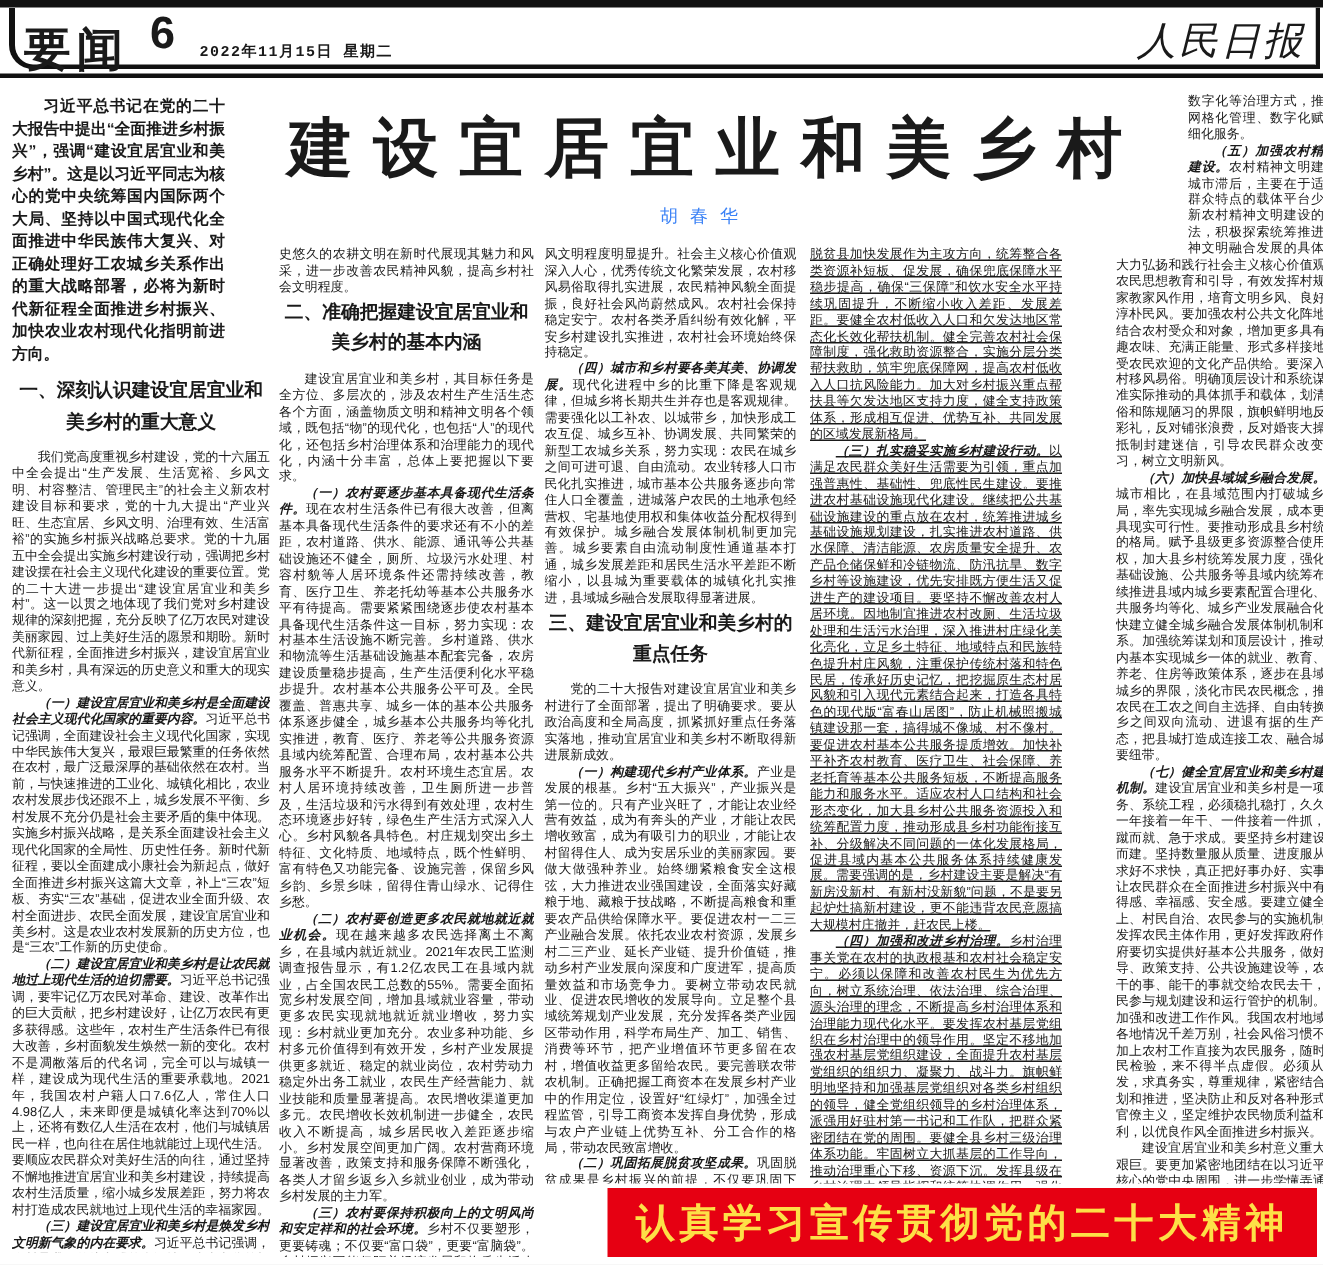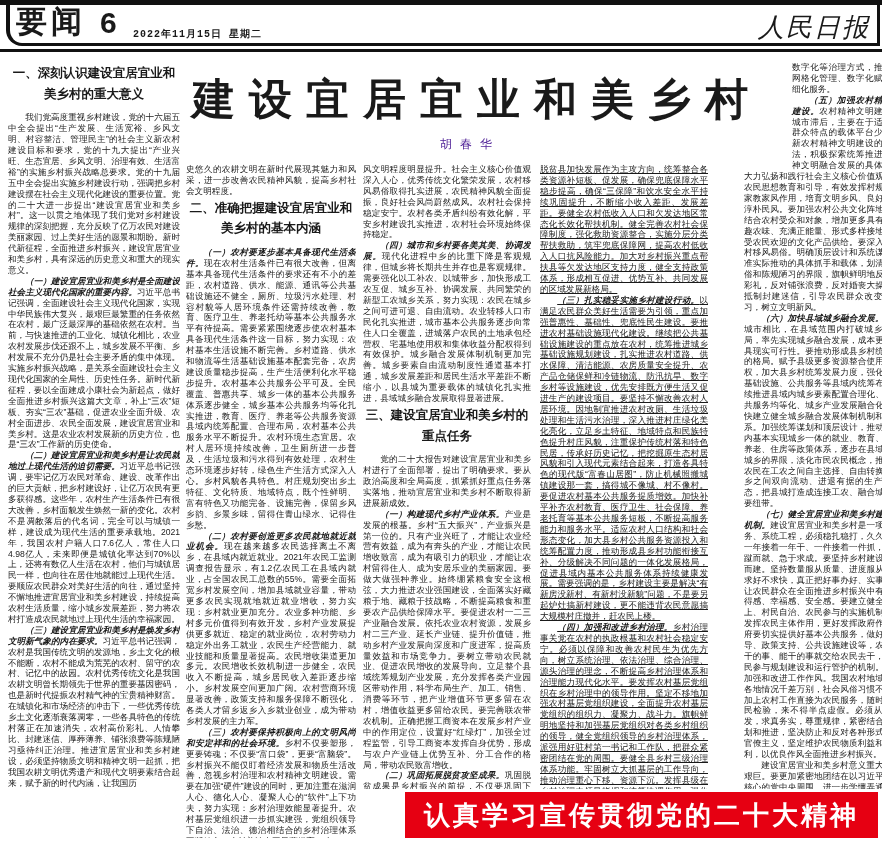"要闻" #seclabel { top: 1px -> 12px }
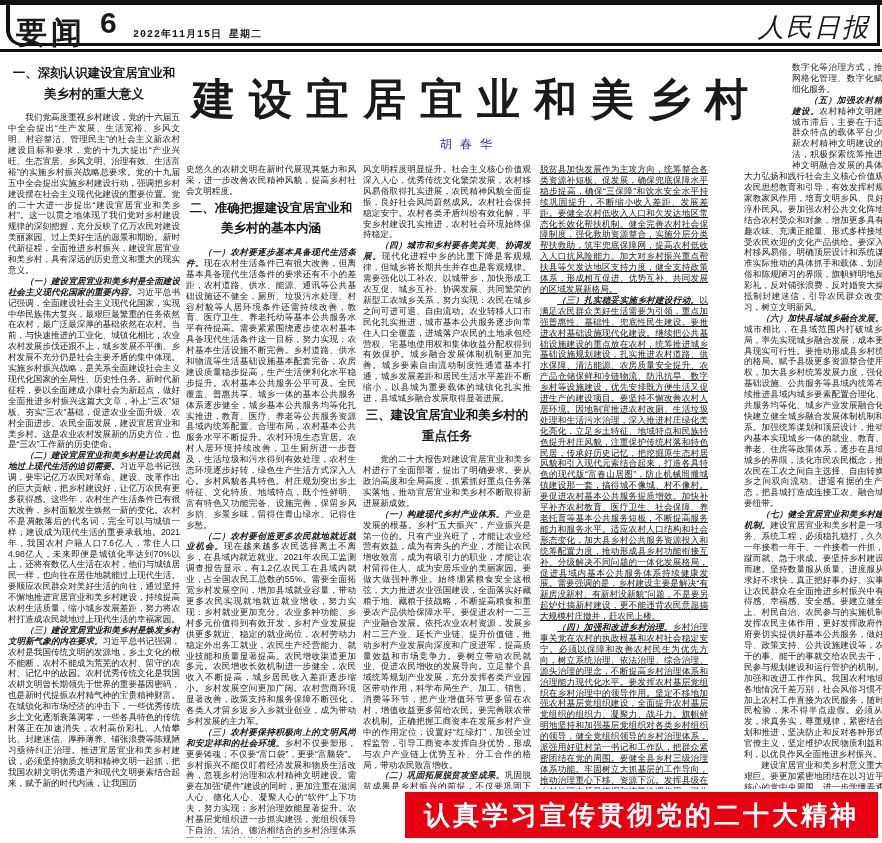"习近平总书记在党的二十大报告中提出“全面推进乡村振兴”，强调“建设宜居宜业和美乡" p.lead { html: none -> <p>习近平总书记在党的二十大报告中提出“全面推进乡村振兴”，强调“建设宜居宜业和美乡村”。这是以习近平同志为核心的党中央统筹国内国际两个大局、坚持以中国式现代化全面推进中华民族伟大复兴、对正确处理好工农城乡关系作出的重大战略部署，必将为新时代新征程全面推进乡村振兴、加快农业农村现代化指明前进方向。</p> }
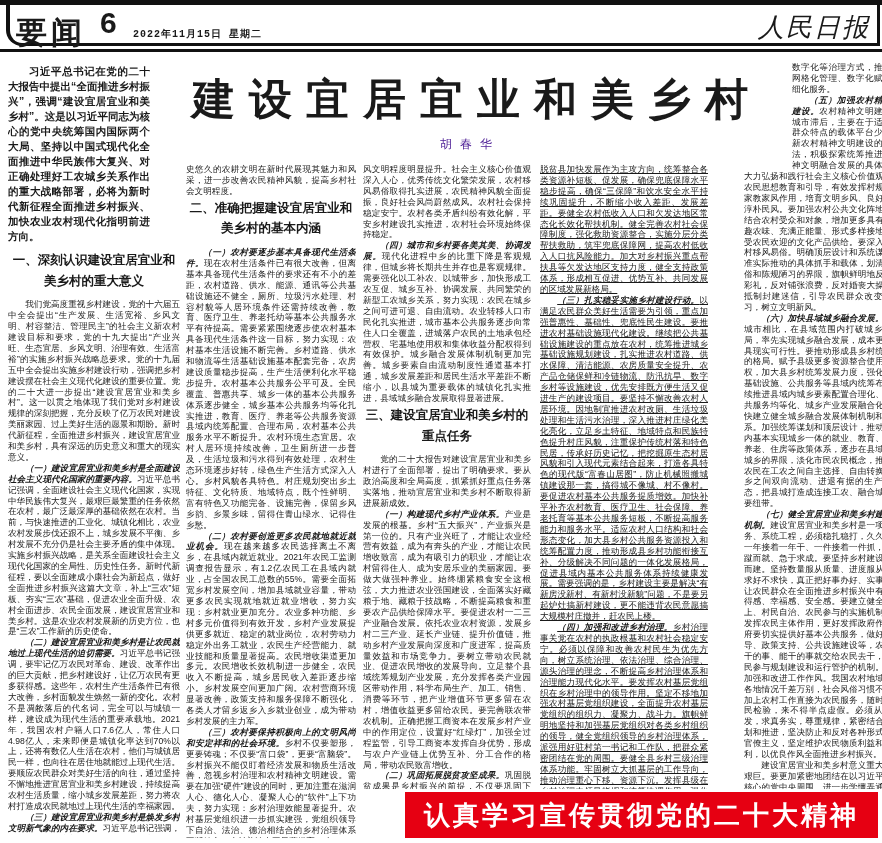"胡春华" #artauthor { color: #4c1d95 -> #3b82f6 }
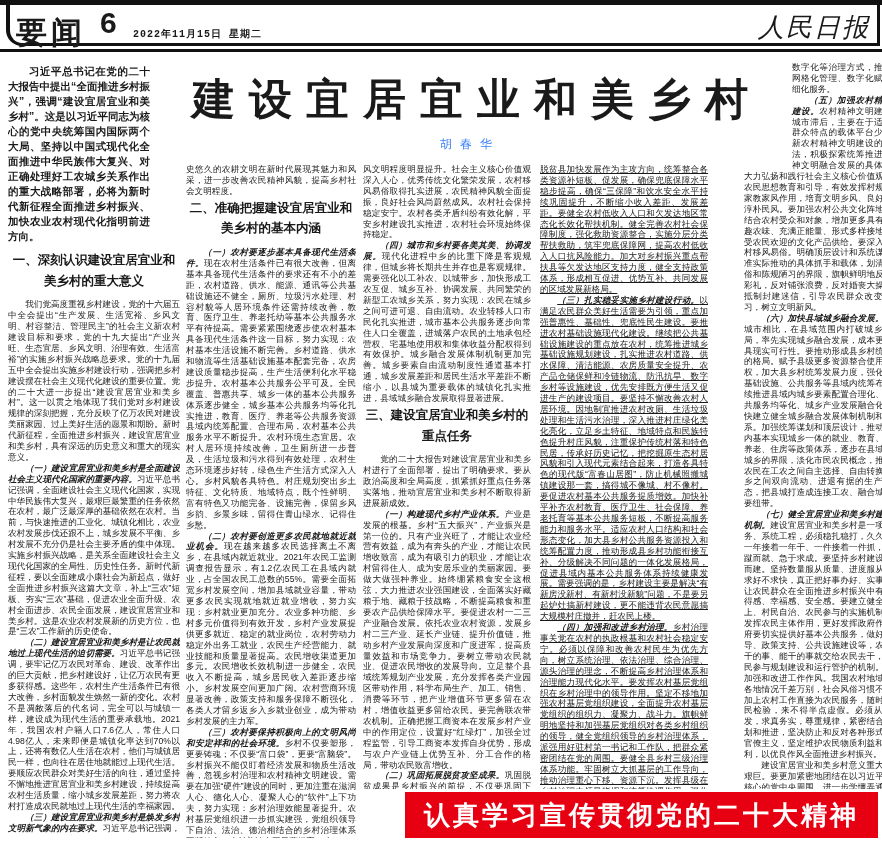"建设宜居宜业和美乡村，其目标任务是全方位、多层次的，涉及农村生产生活生态各个方面" p { html: none -> <p>建设宜居宜业和美乡村，其目标任务是全方位、多层次的，涉及农村生产生活生态各个方面，涵盖物质文明和精神文明各个领域，既包括“物”的现代化，也包括“人”的现代化，还包括乡村治理体系和治理能力的现代化，内涵十分丰富，总体上要把握以下要求。</p> }
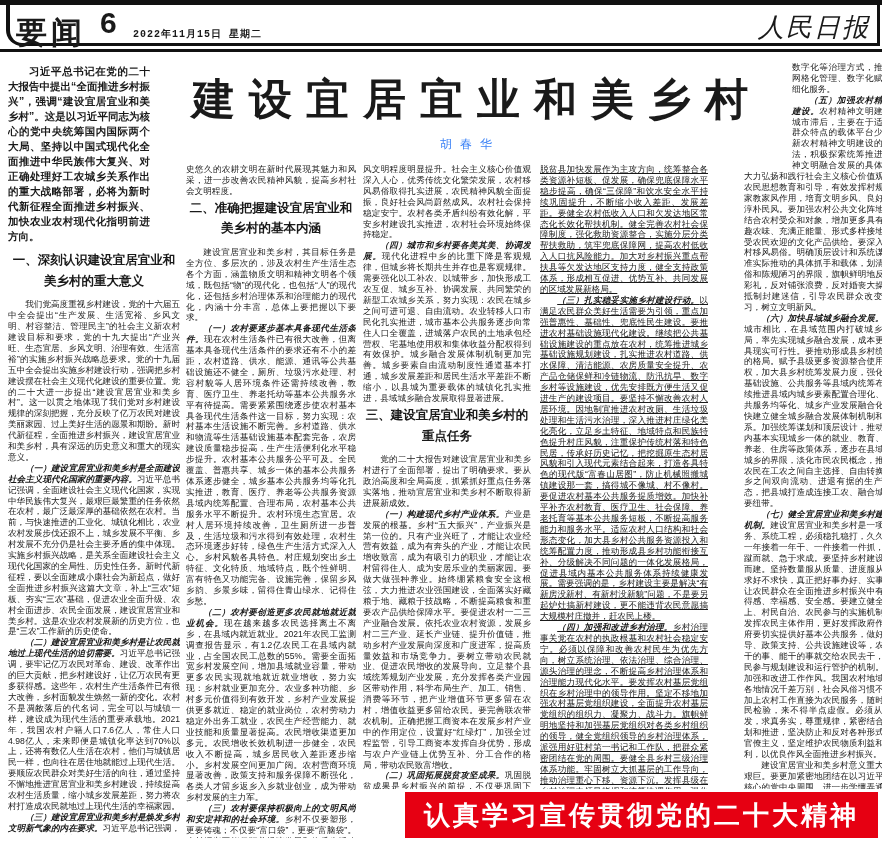"认真学习宣传贯彻党的二十大精神" span { color: #ffffff -> #fde047 }
